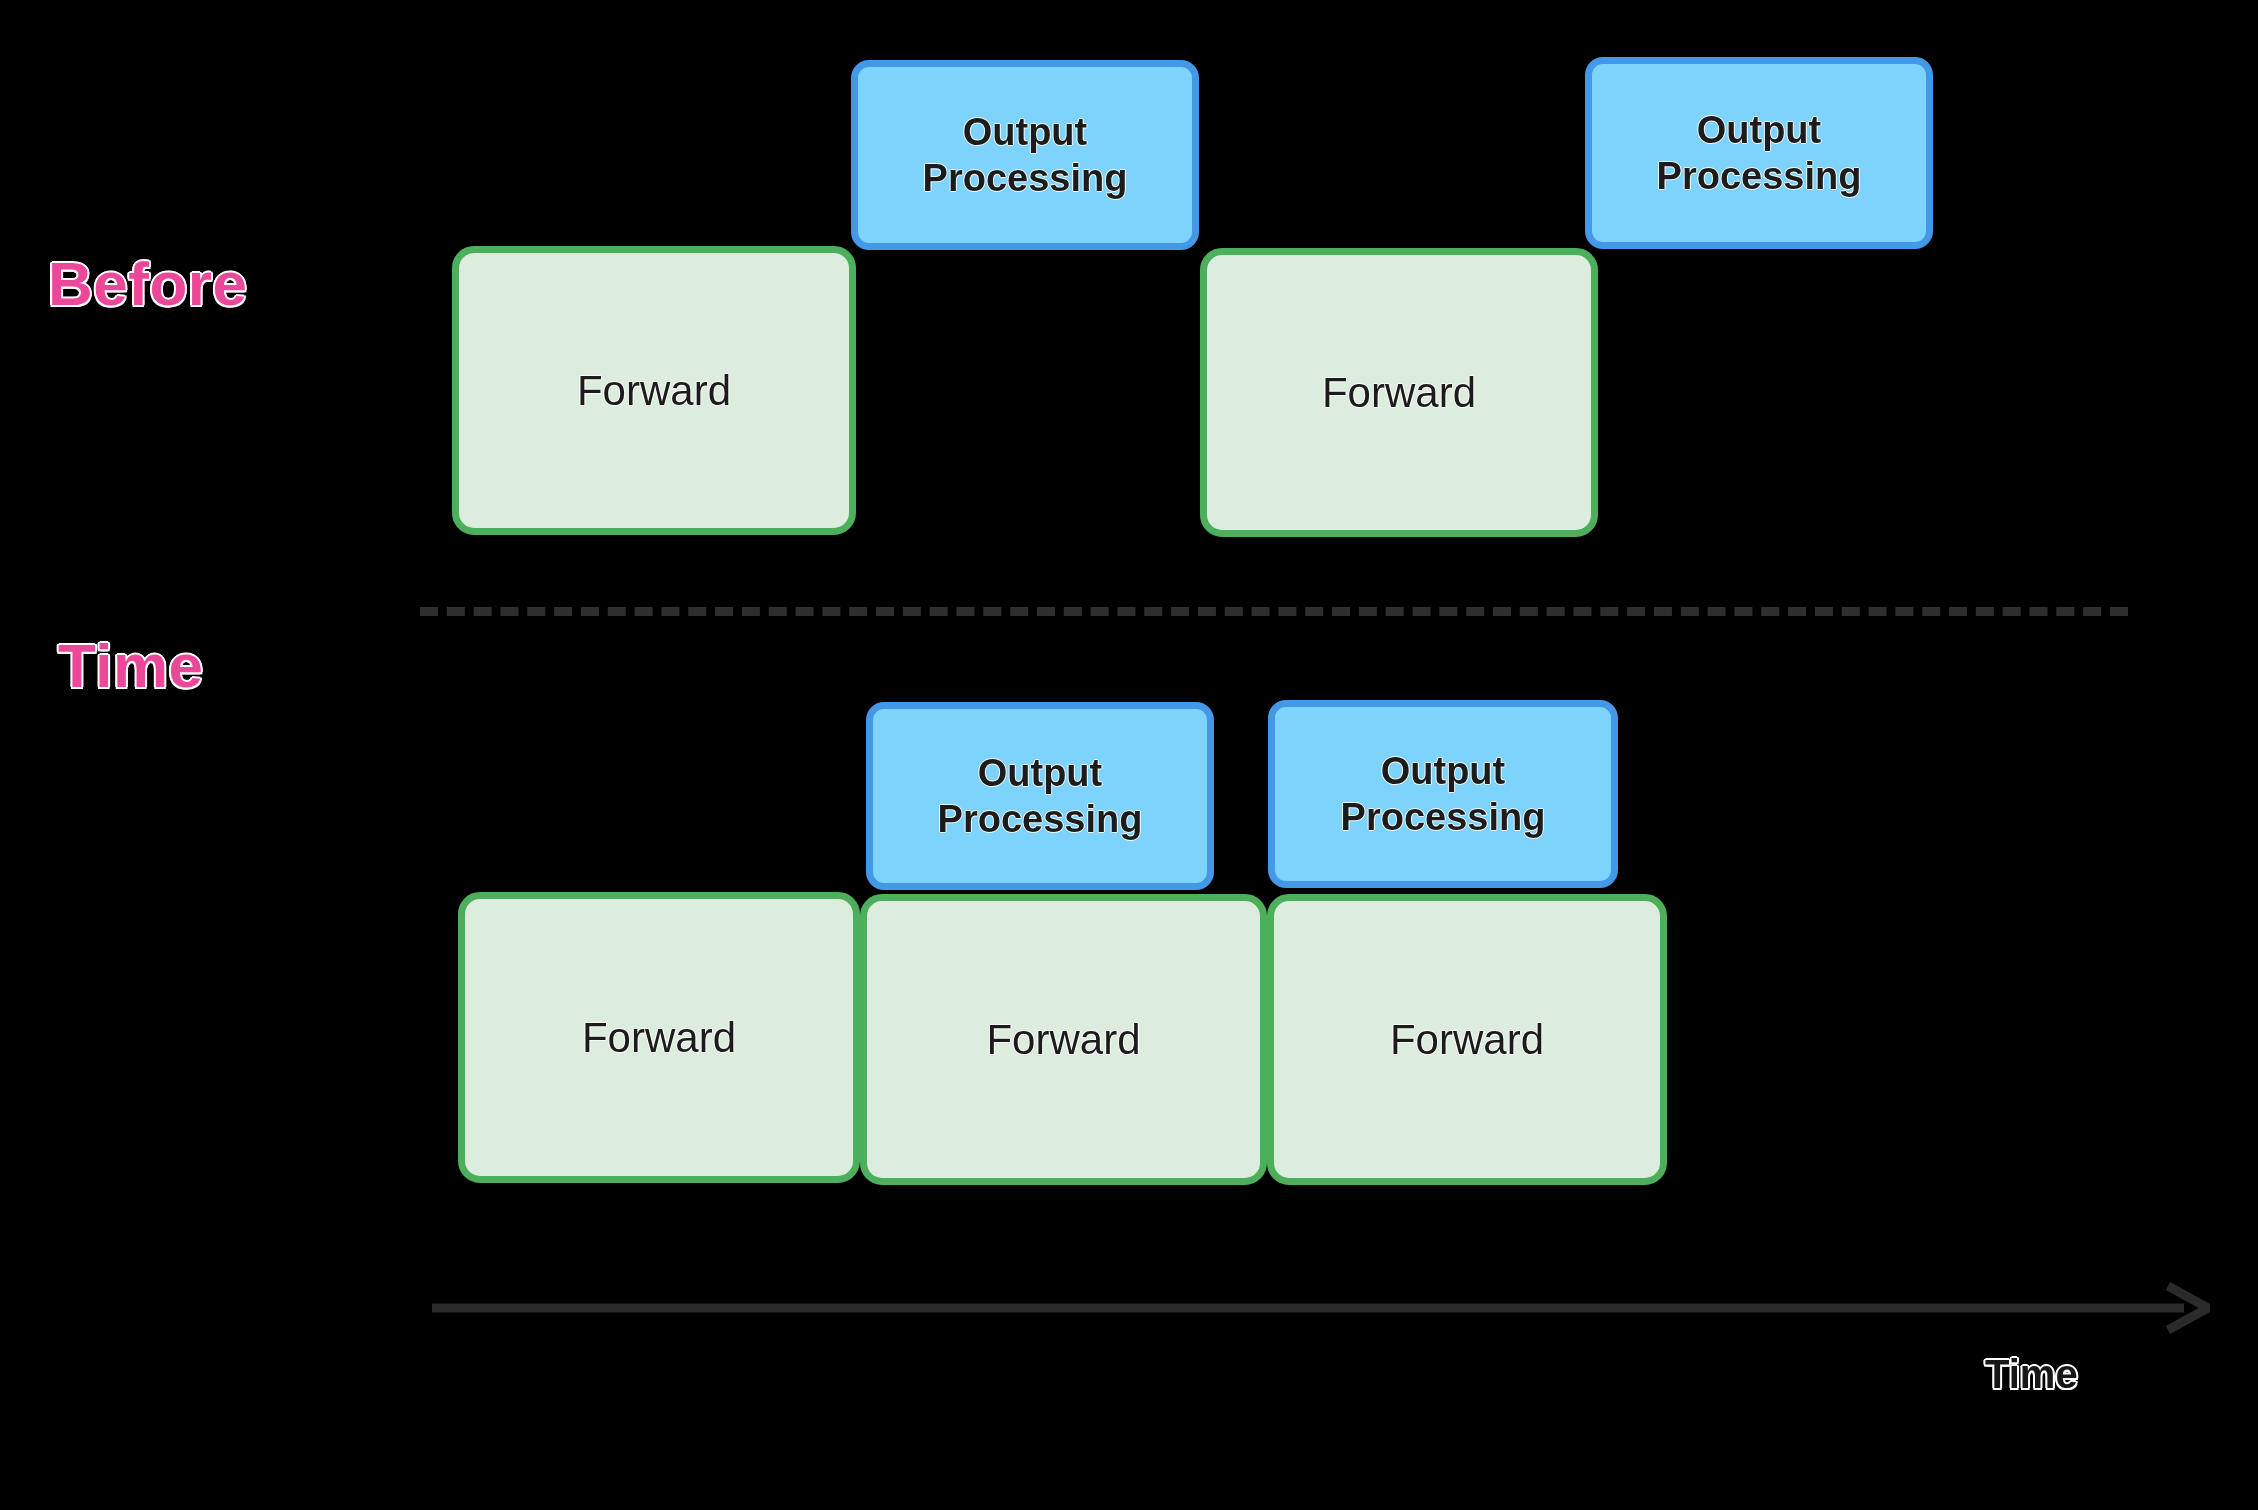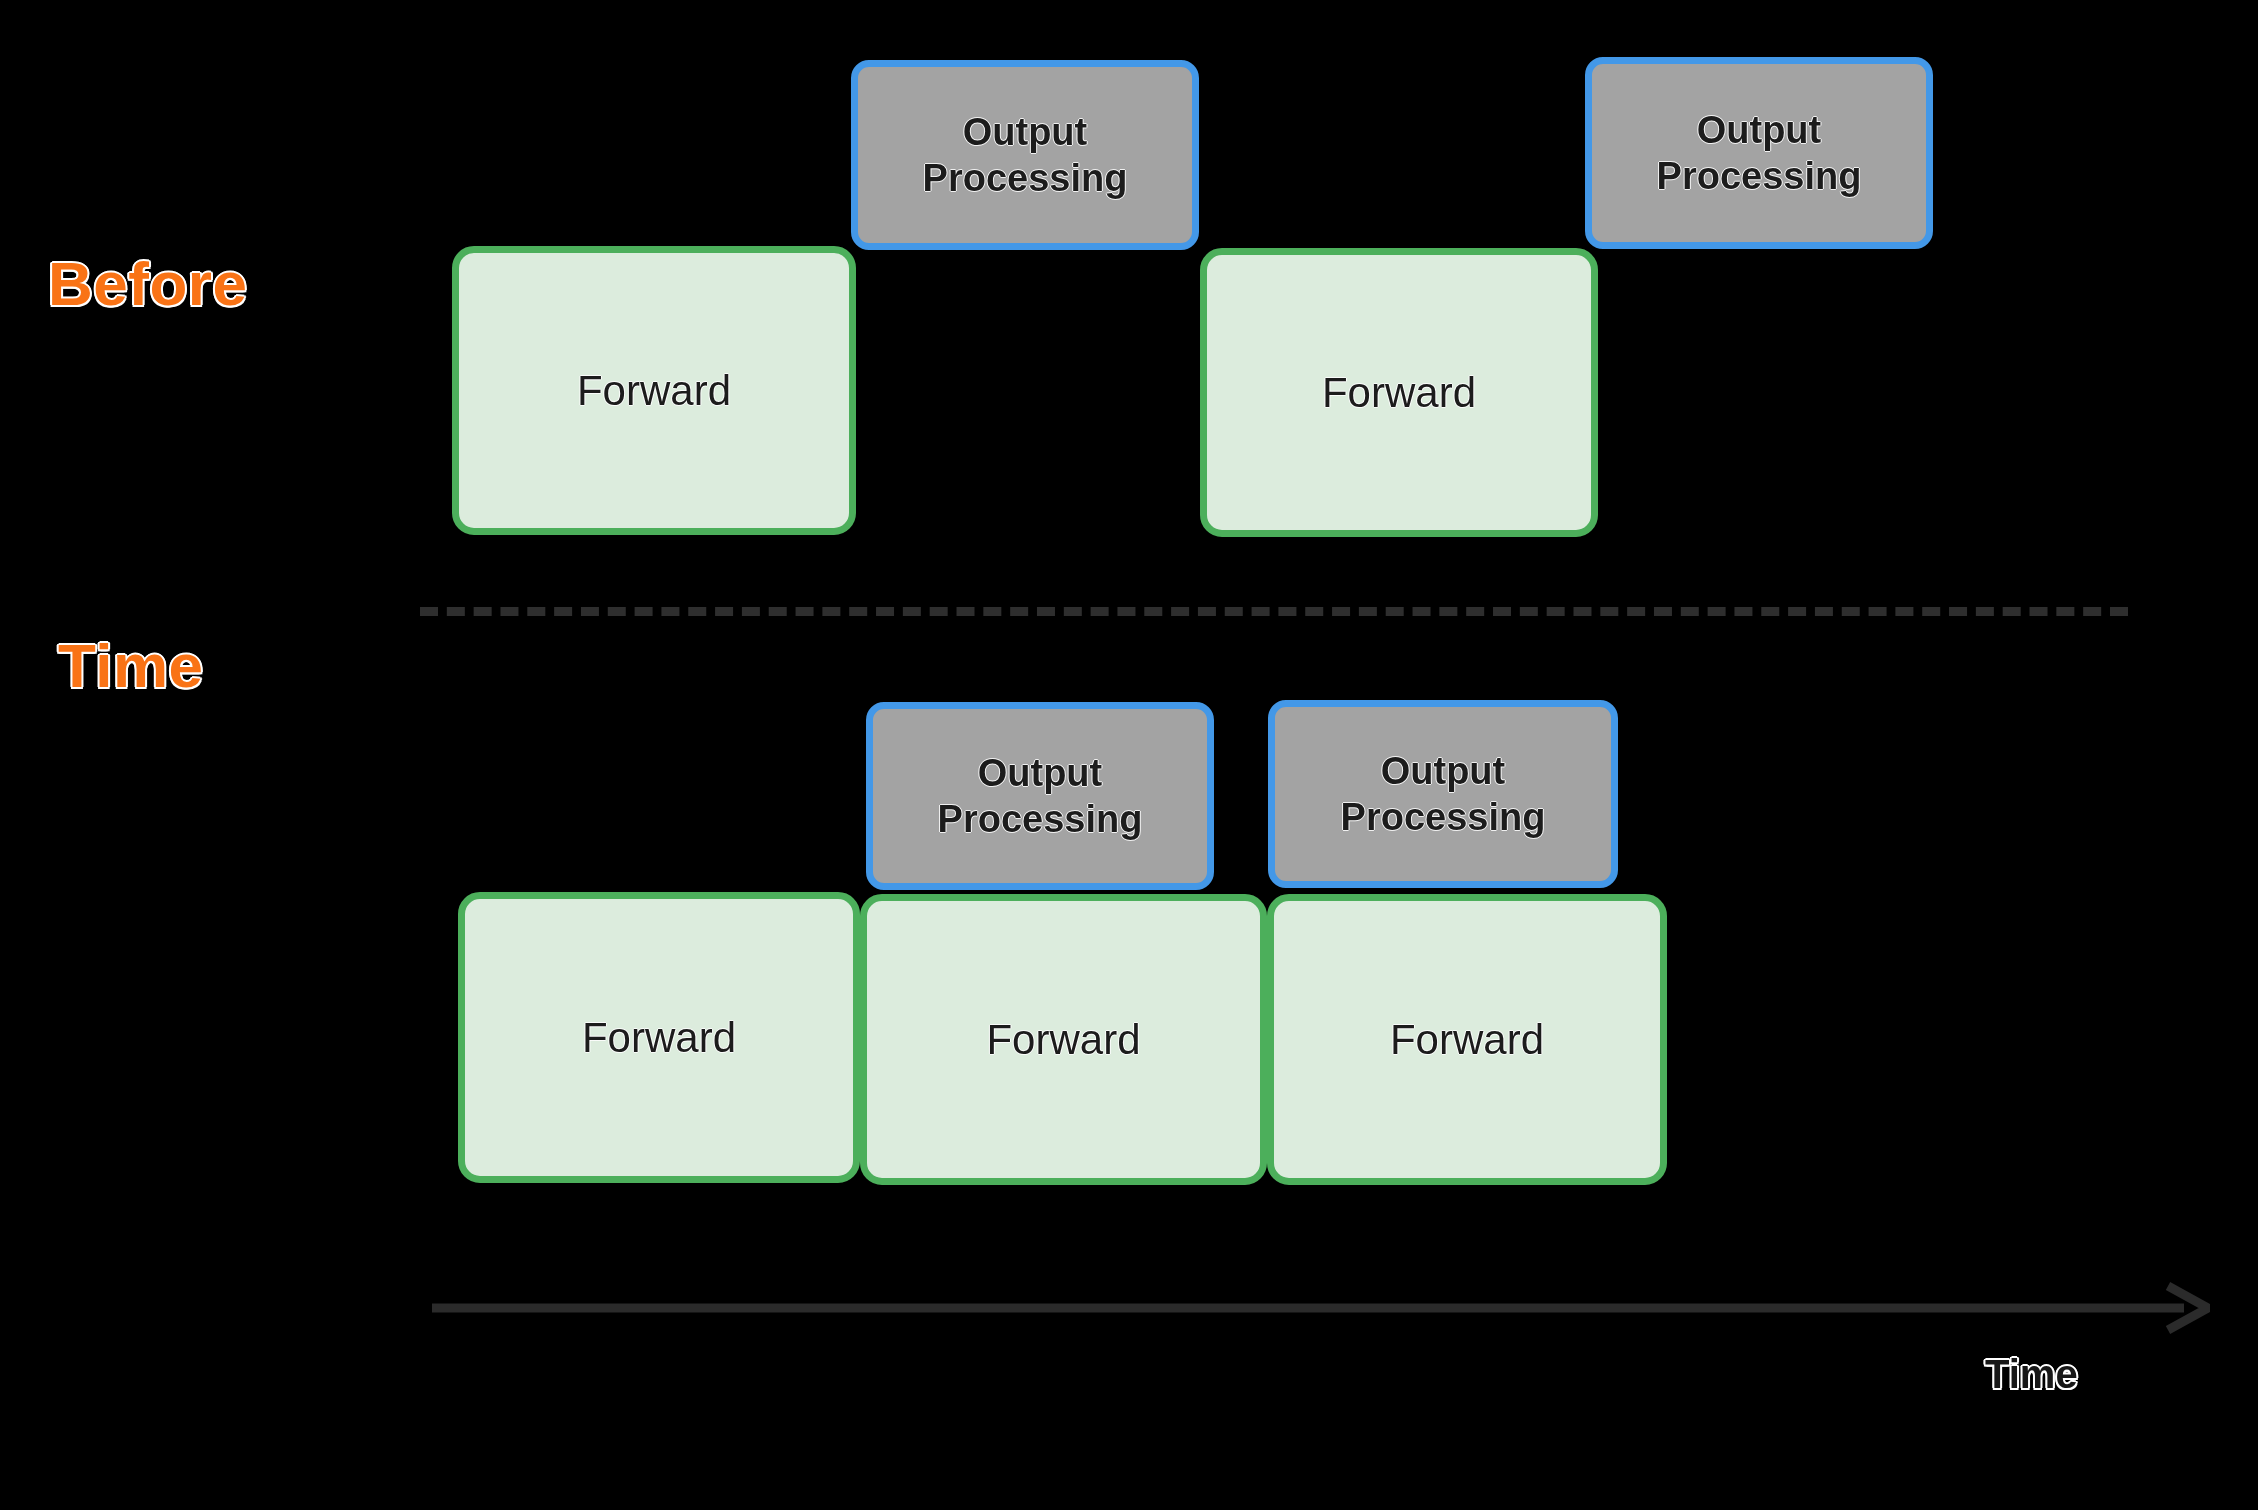"Output" .box.output { background: #a3a3a3 -> #7dd3fc }
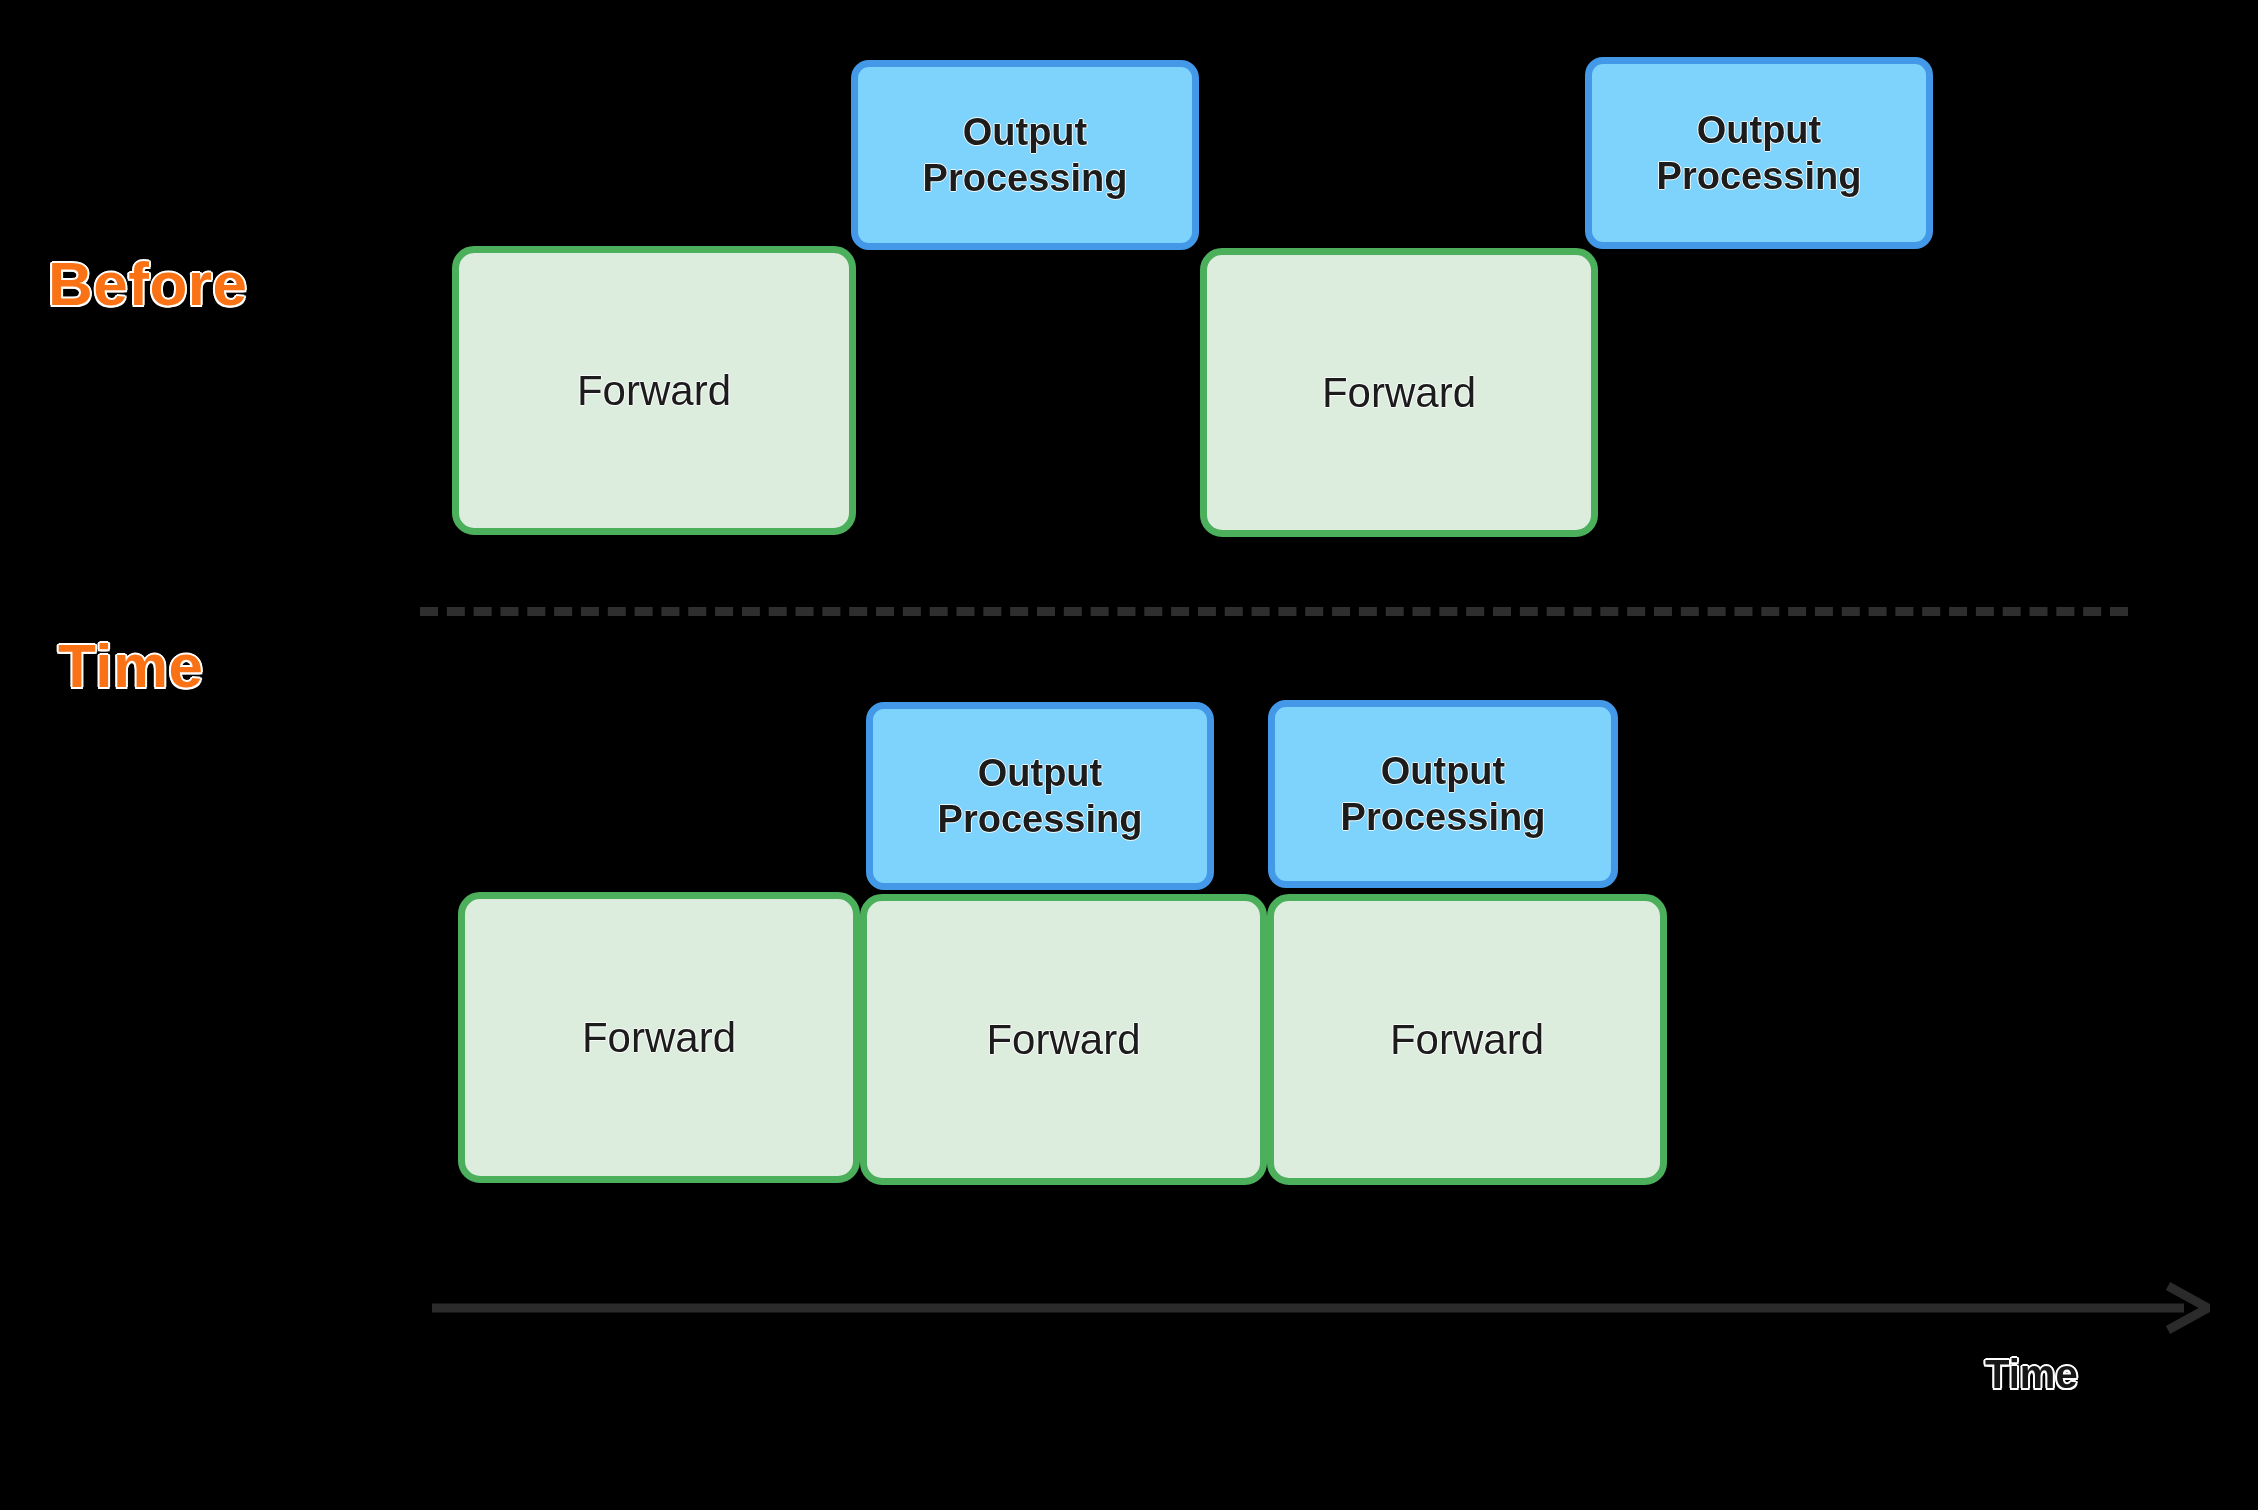"Before" .row-label { color: #f97316 -> #ec4899 }
